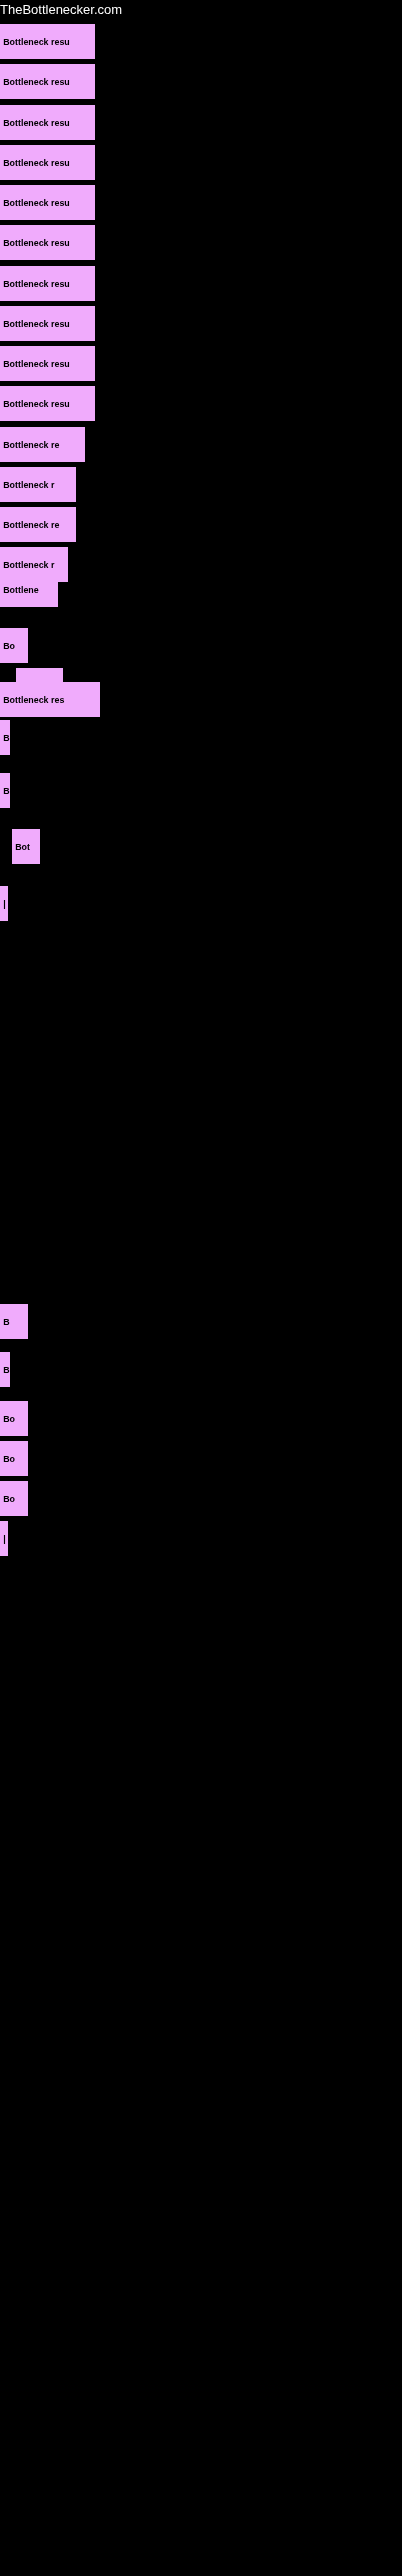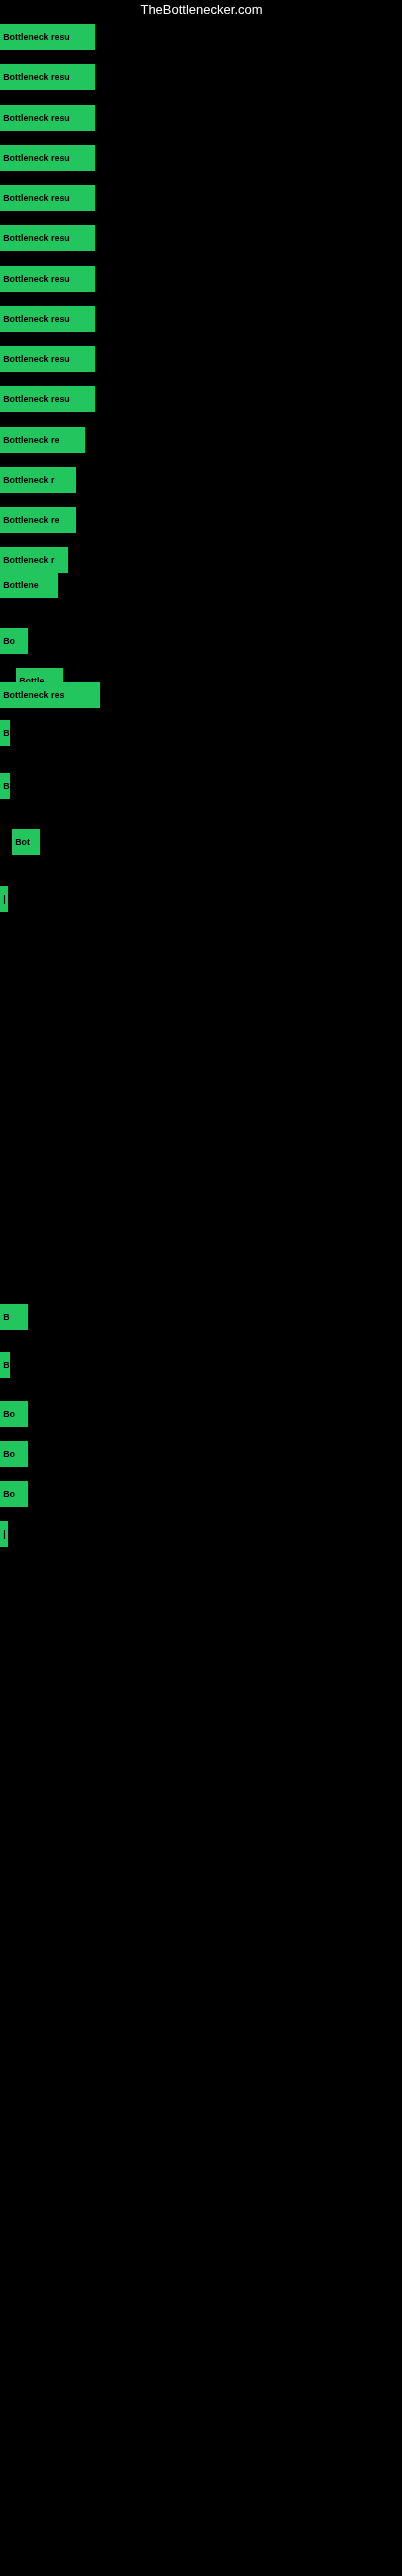"TheBottlenecker.com" .site-title { text-align: center -> none }
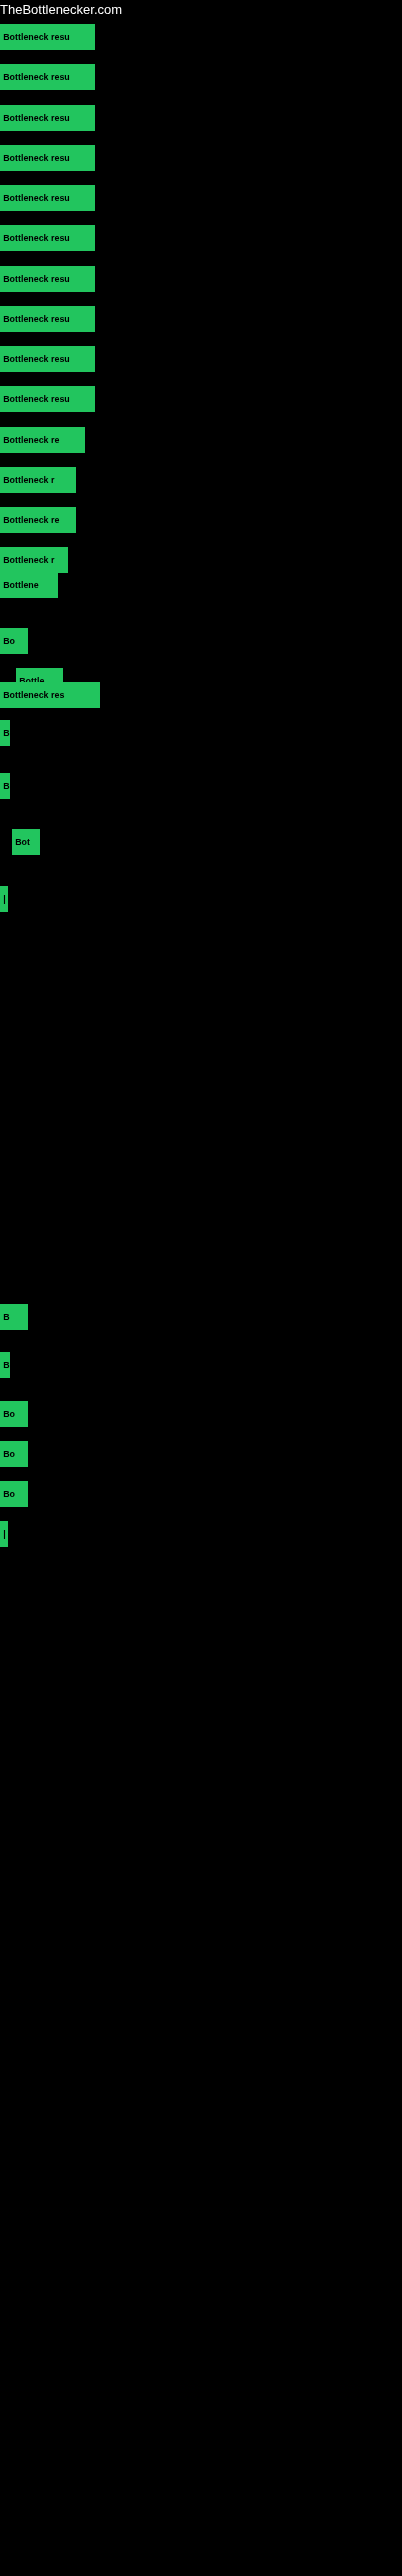"Bottleneck resu" .bar-label { background-color: #22c55e -> #f0abfc; height: 26px -> 35px }
